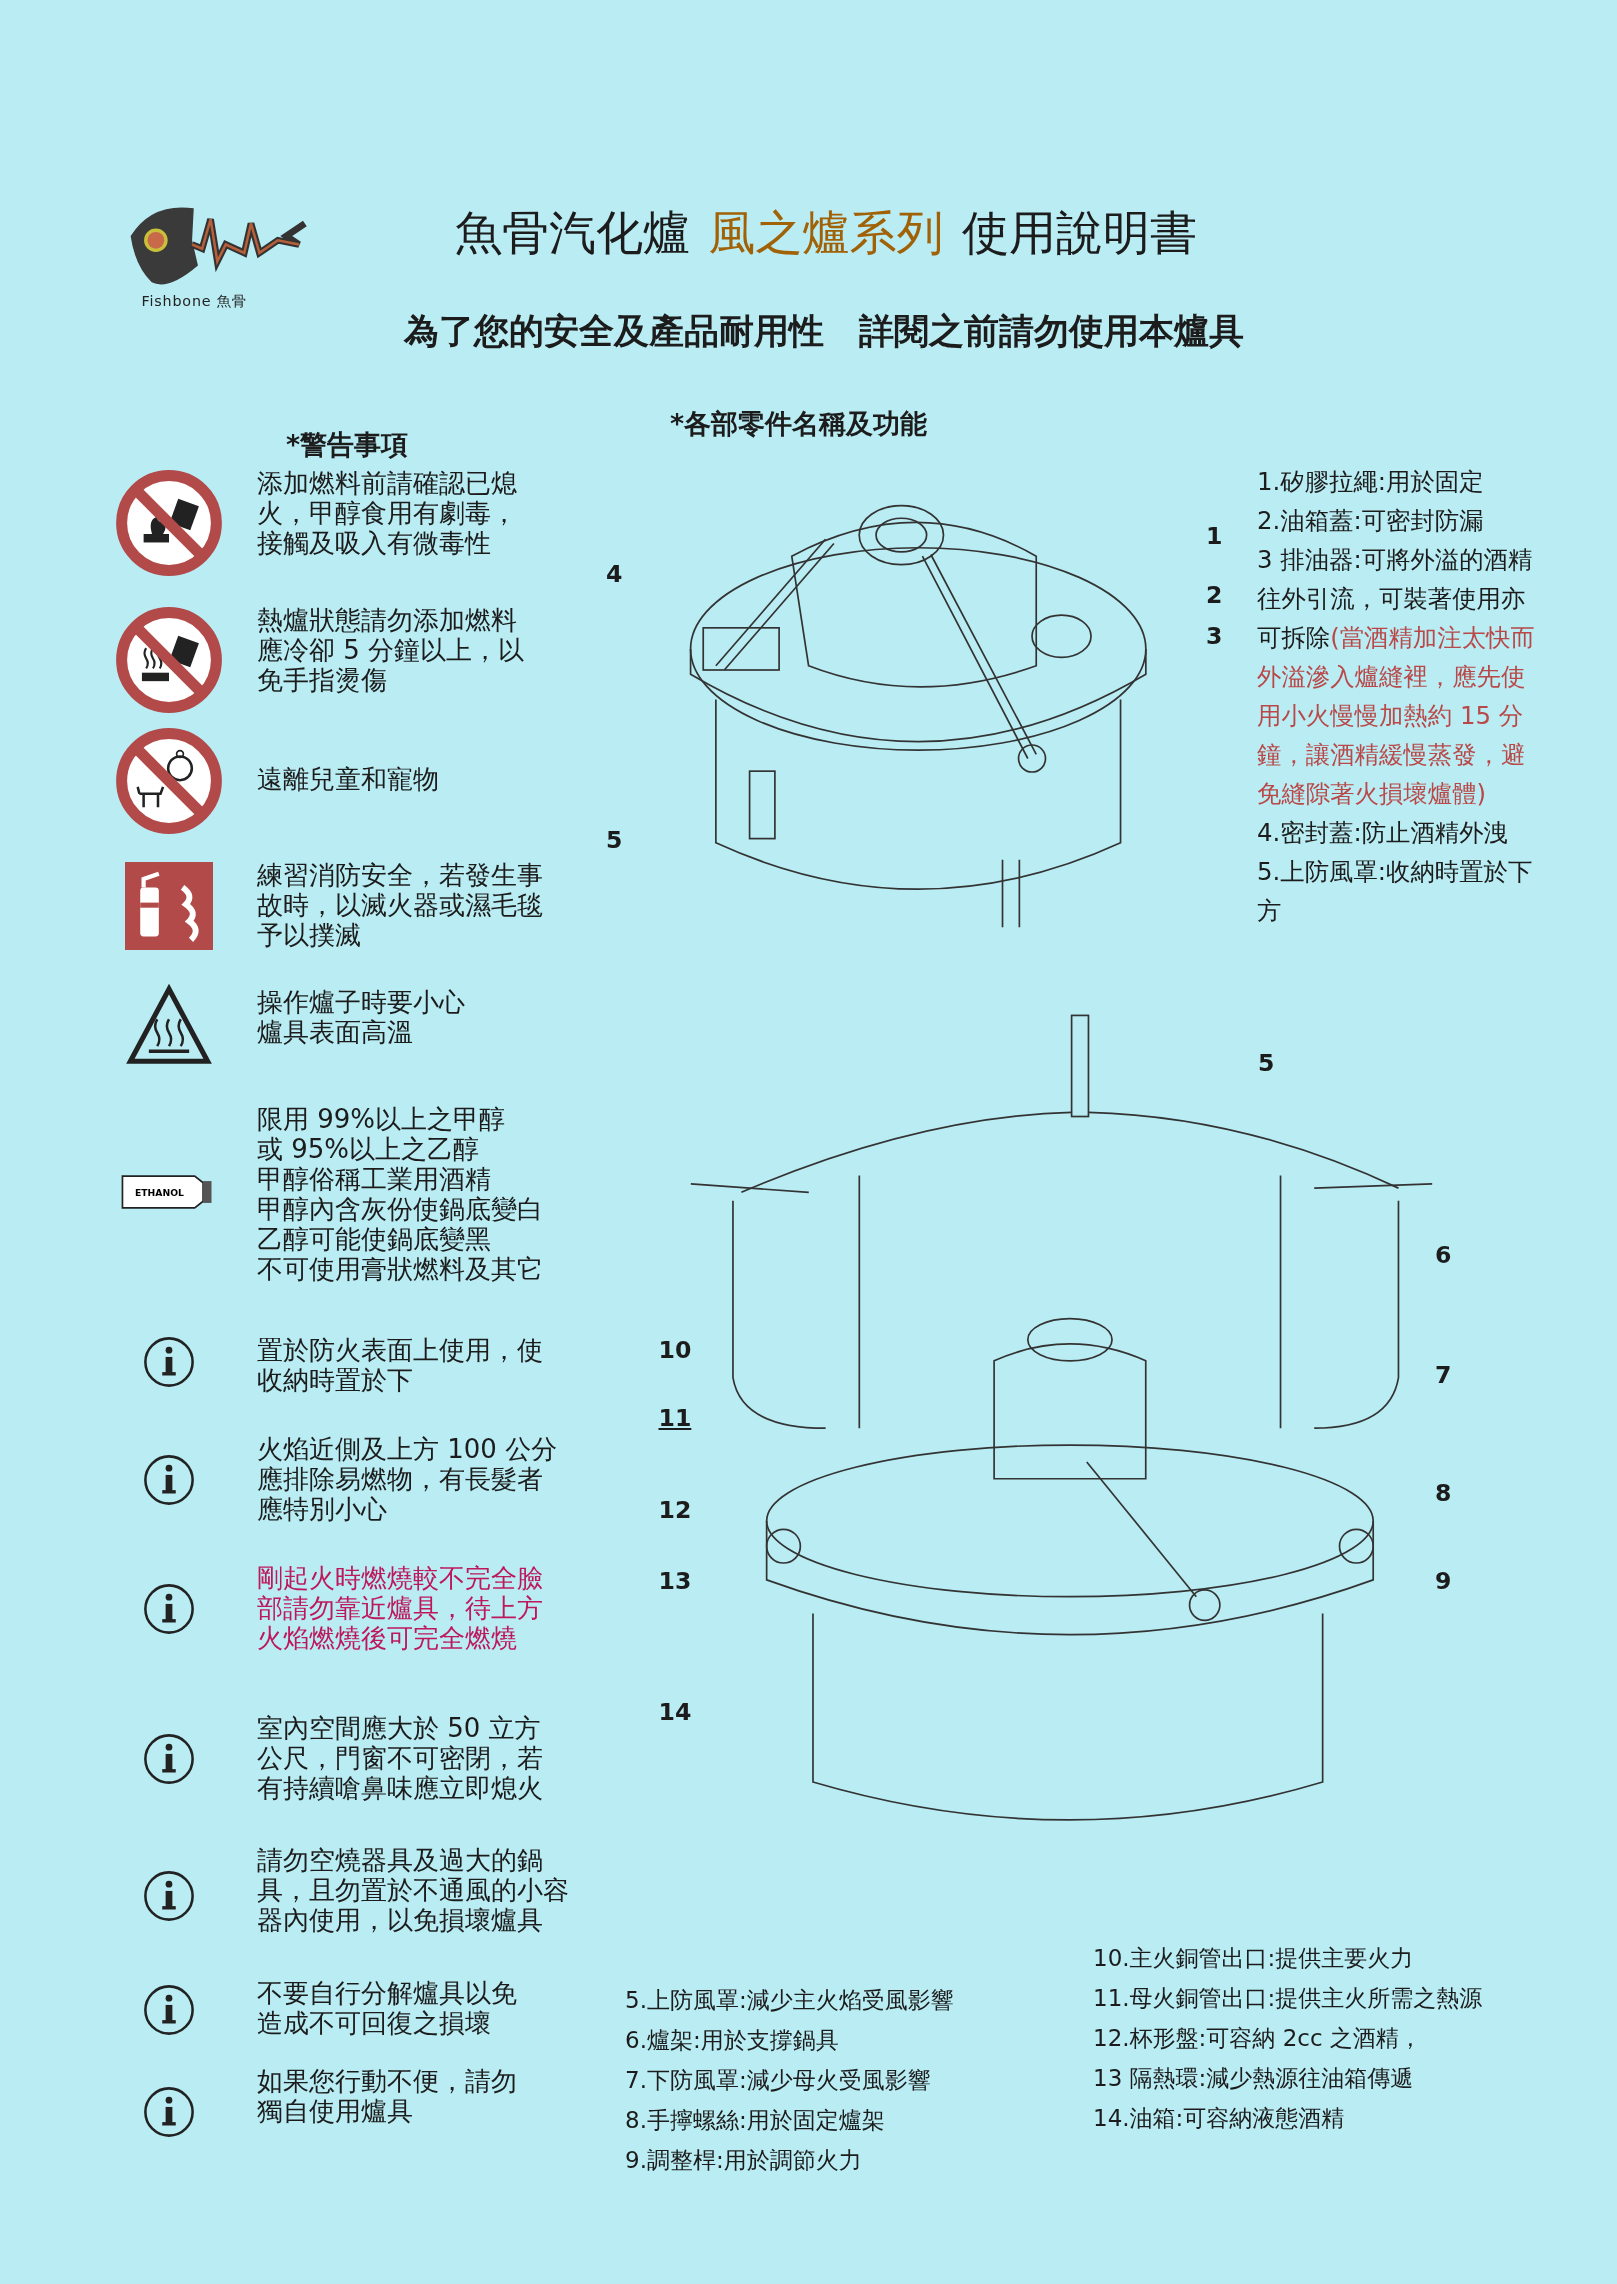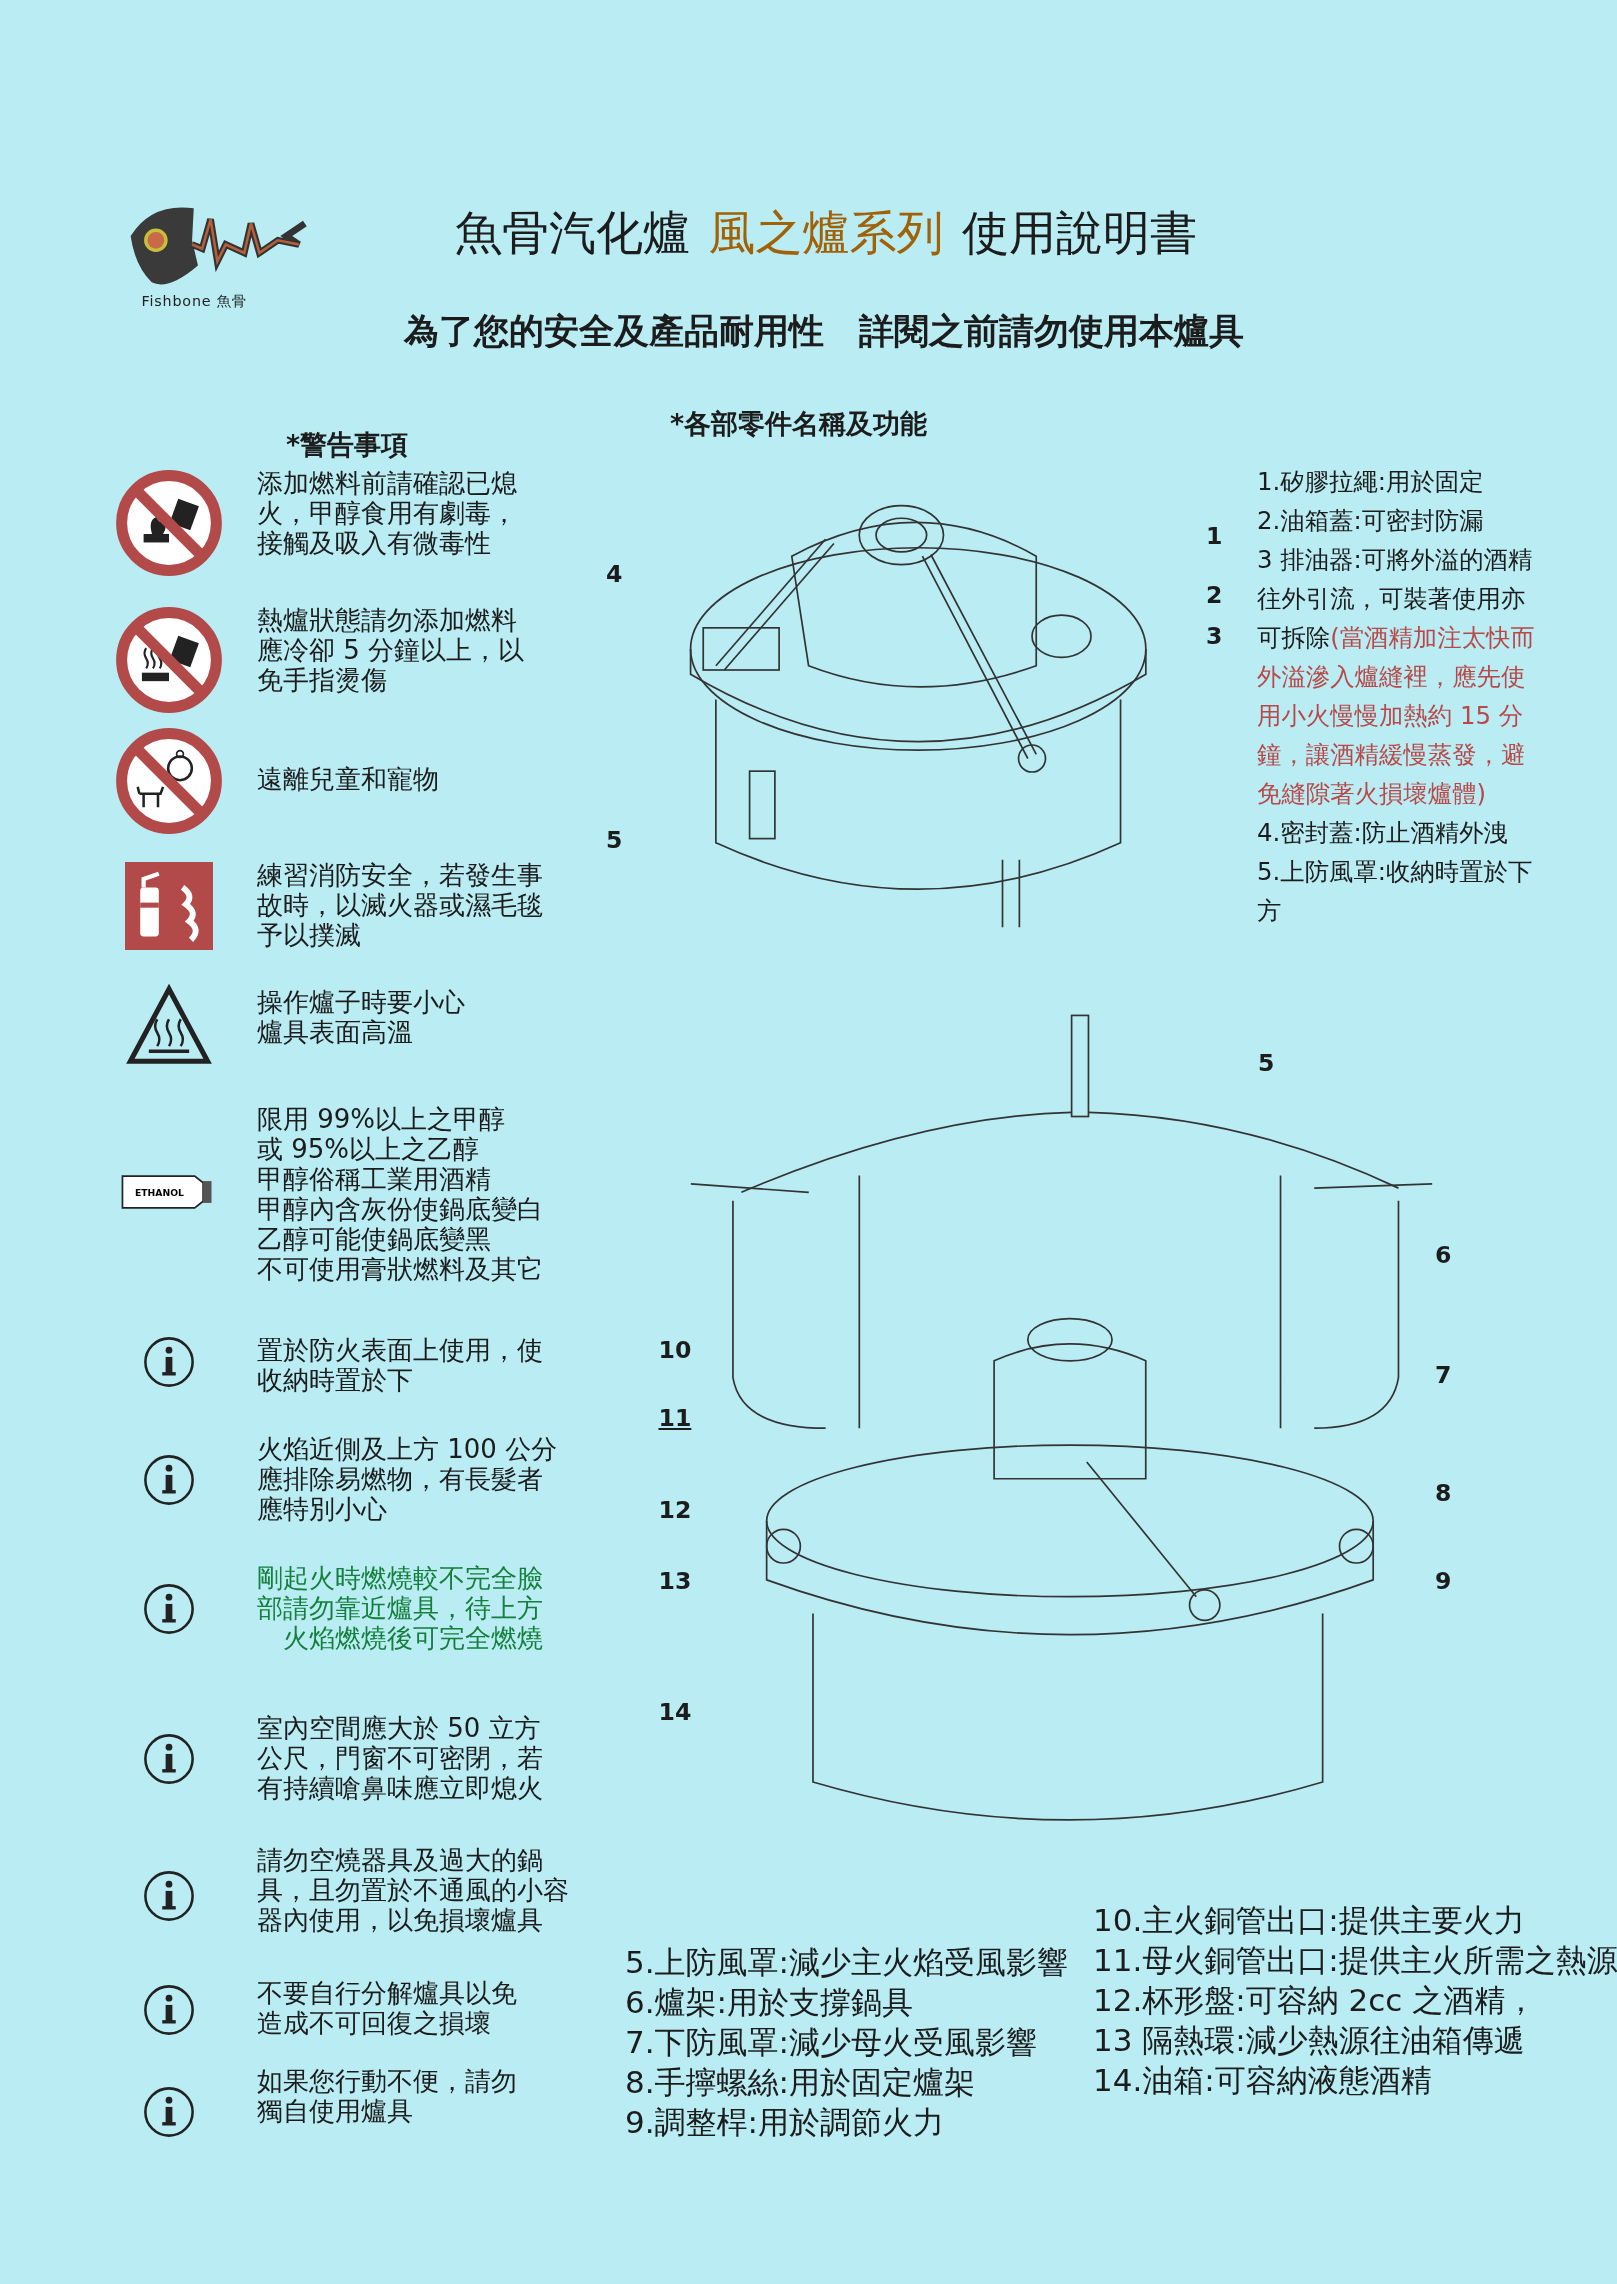"剛起火時燃燒較不完全臉" div.txt { color: #15803d -> #be185d; text-align: right -> none }
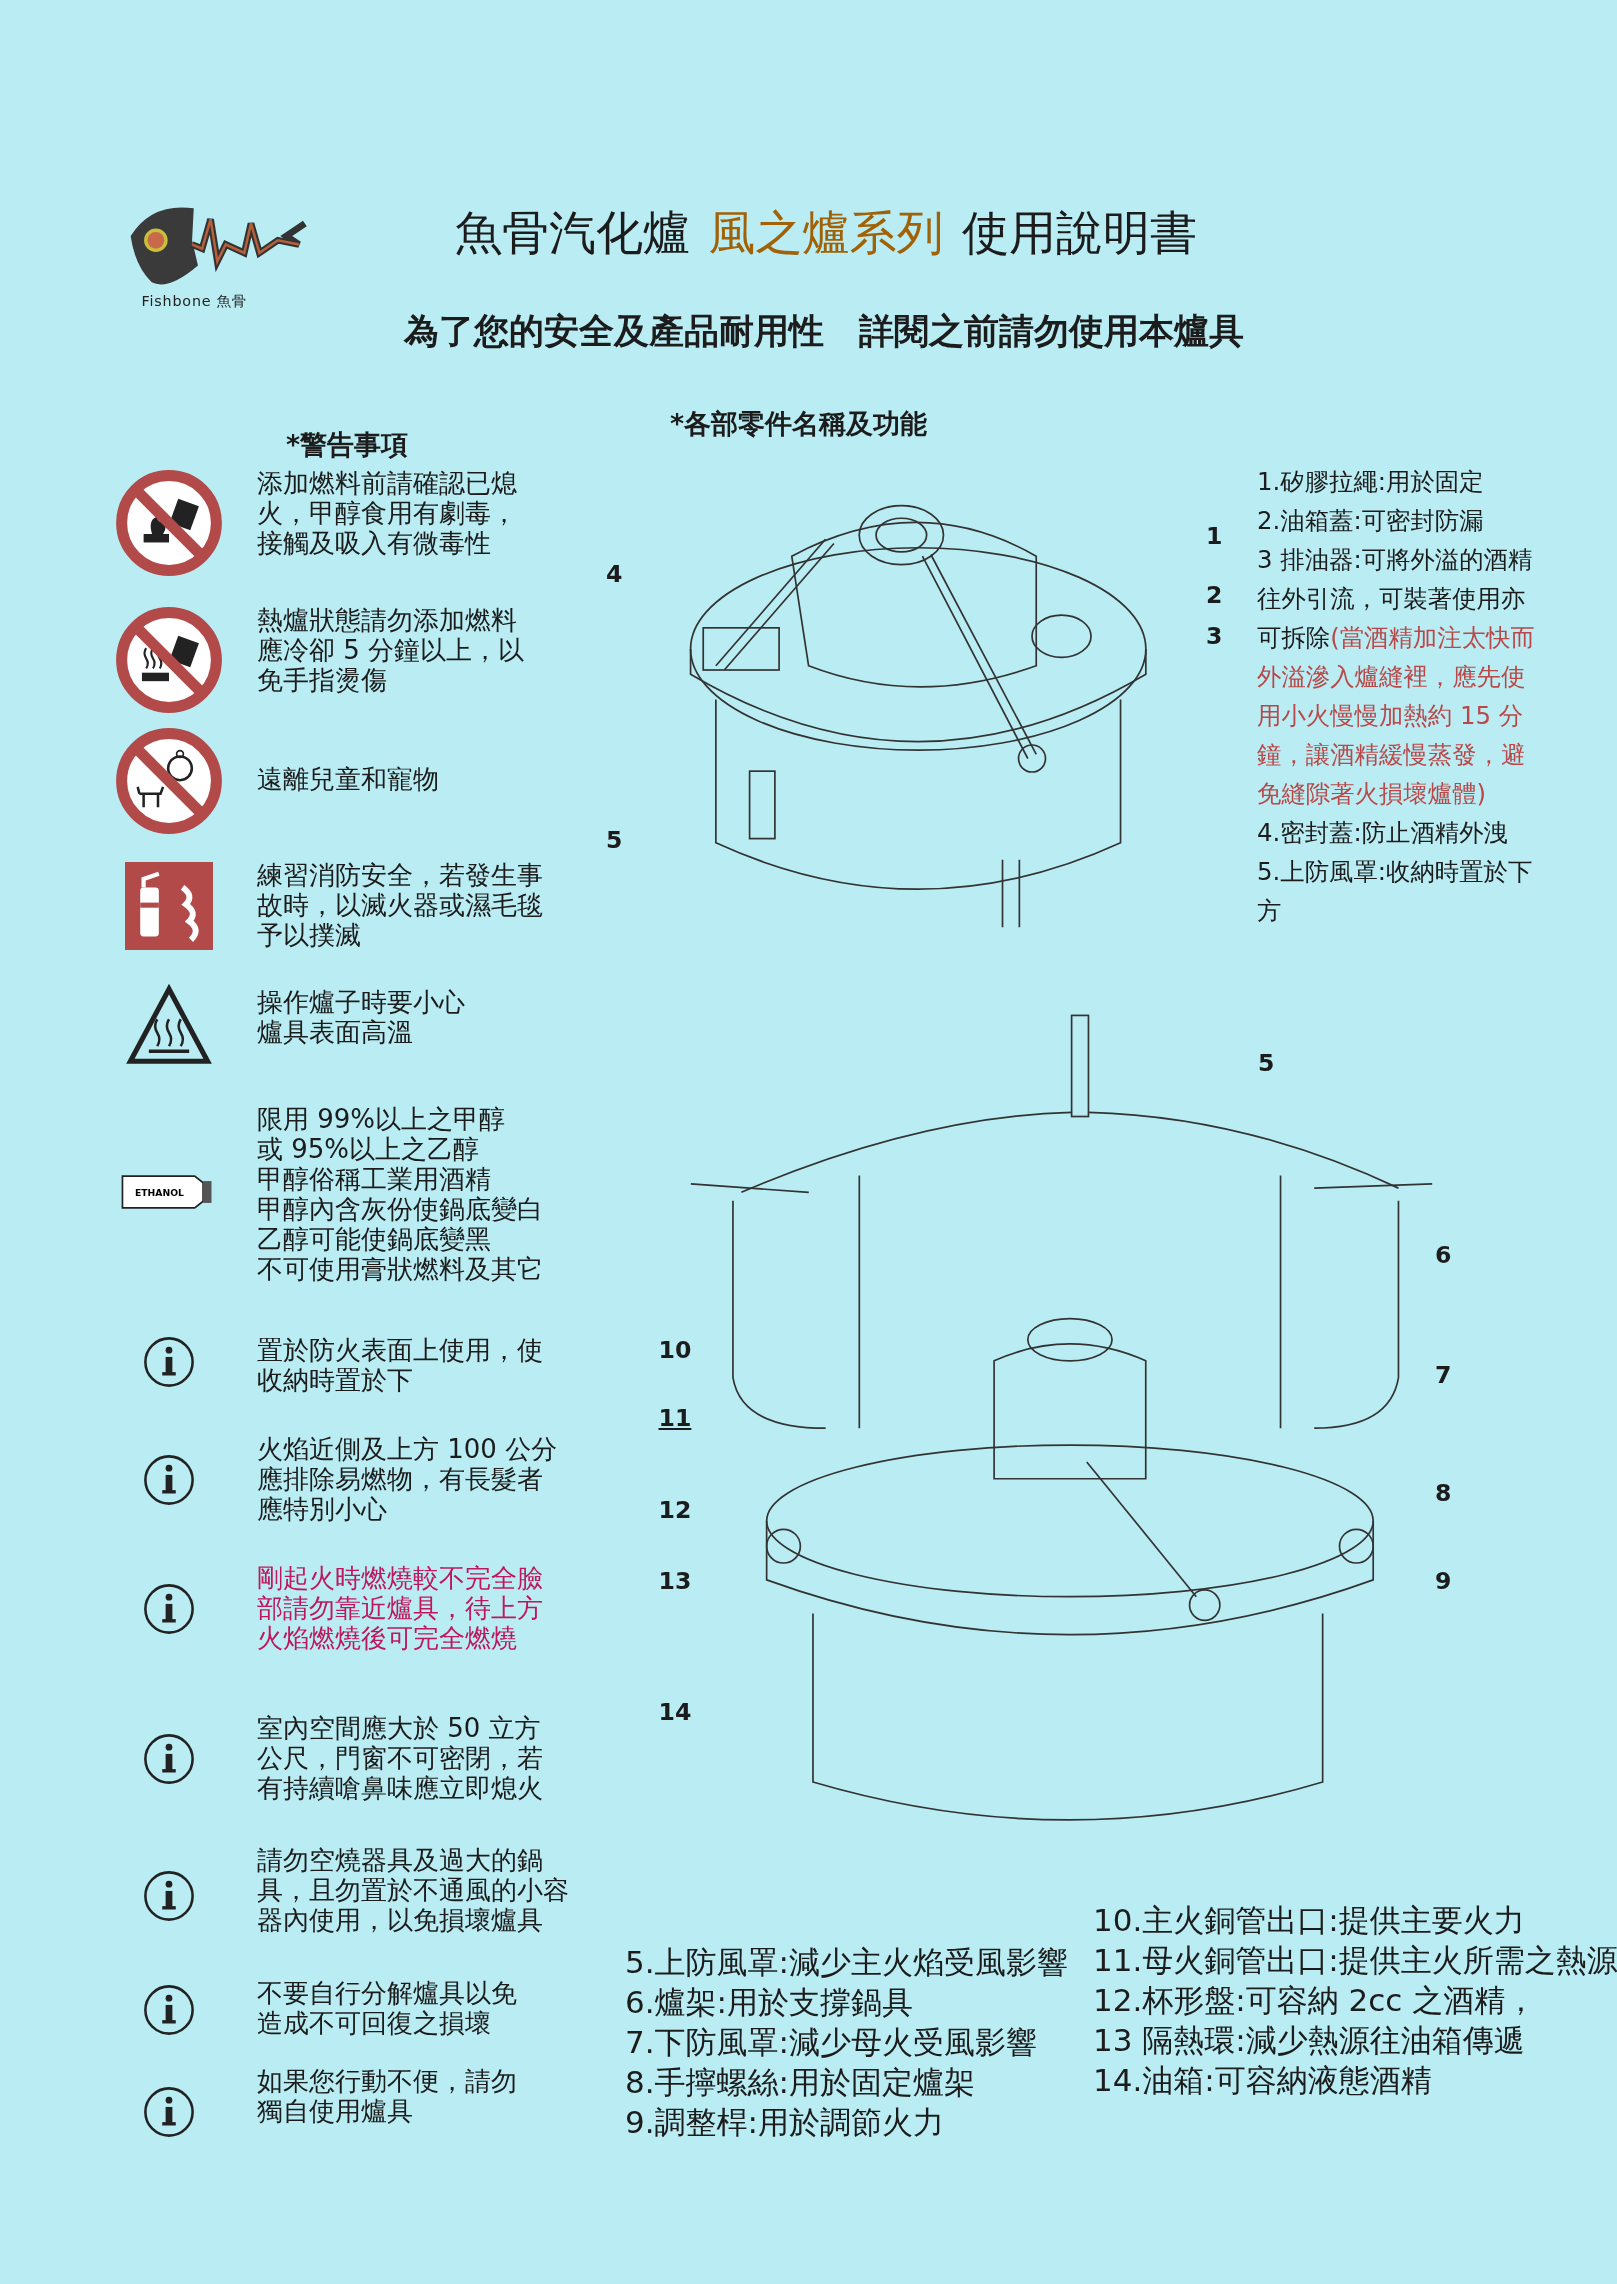"10.主火銅管出口:提供主要火力" .parts-bottom { font-size: 31px -> 23px; margin-top: none -> 38px }
